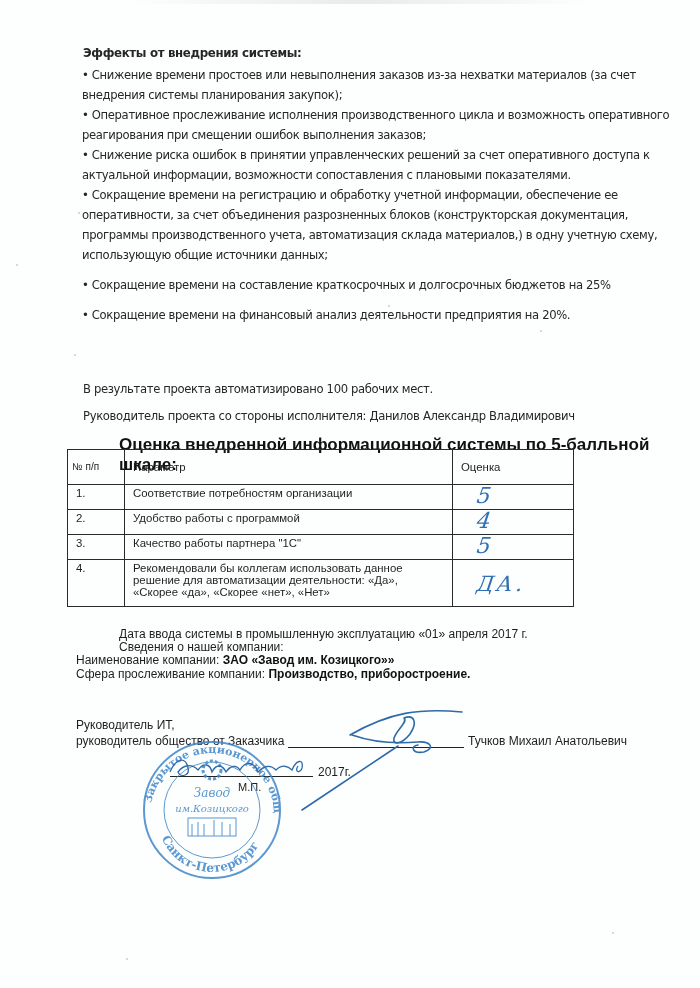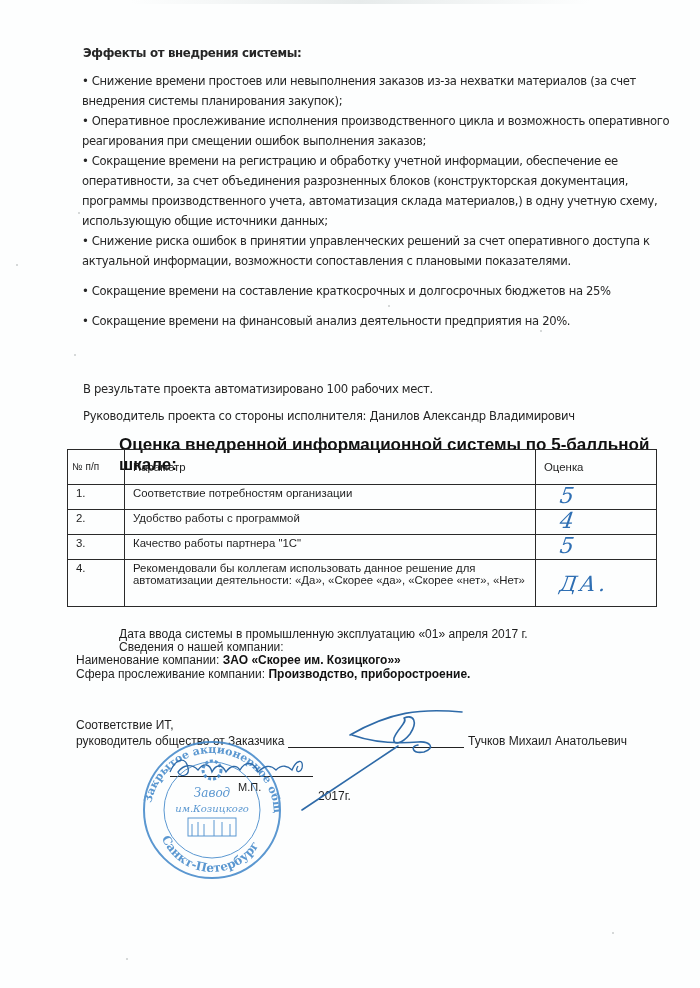"• Снижение времени простоев или" .effects { top: 71px -> 65px }
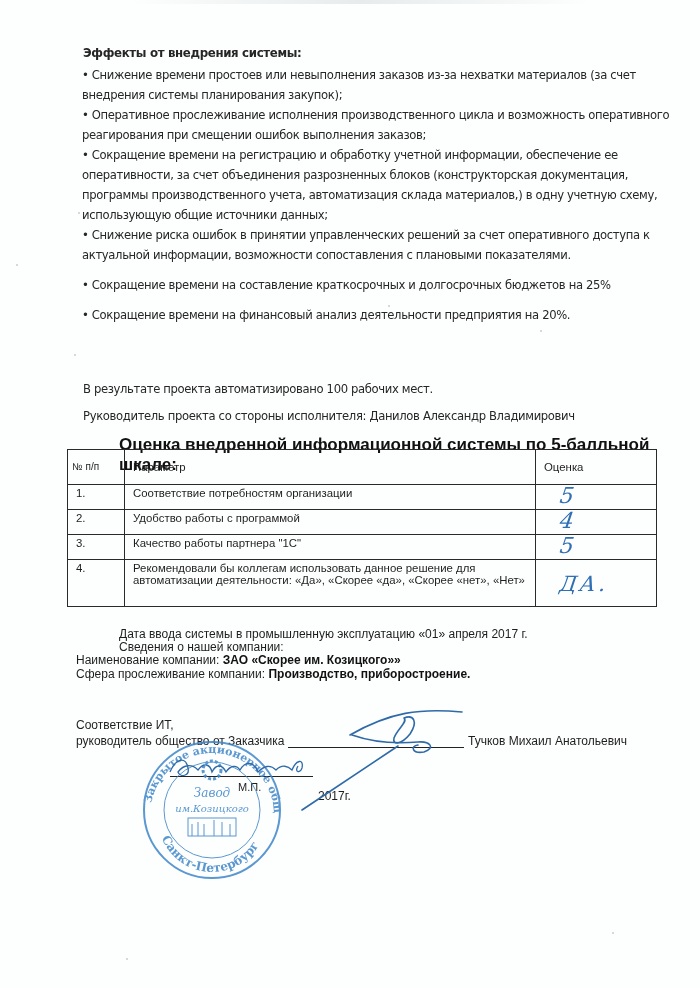"• Сокращение времени на регистрацию" p { order: before "• Снижение риска ошибок в" -> after "• Снижение риска ошибок в" }
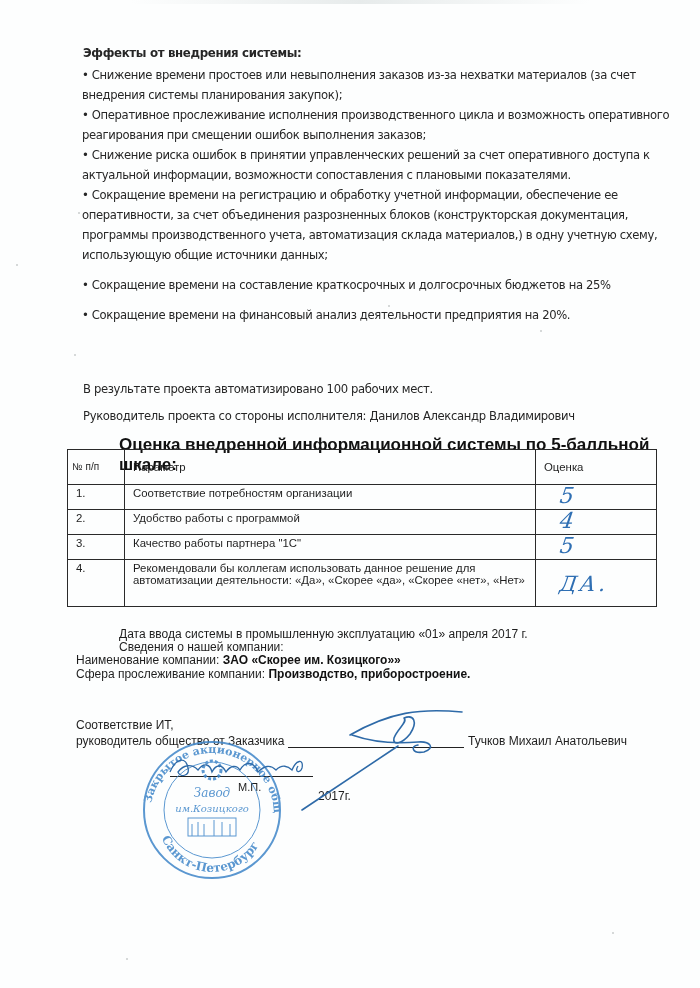"№ п/п" table.rating { width: 590px -> 507px }
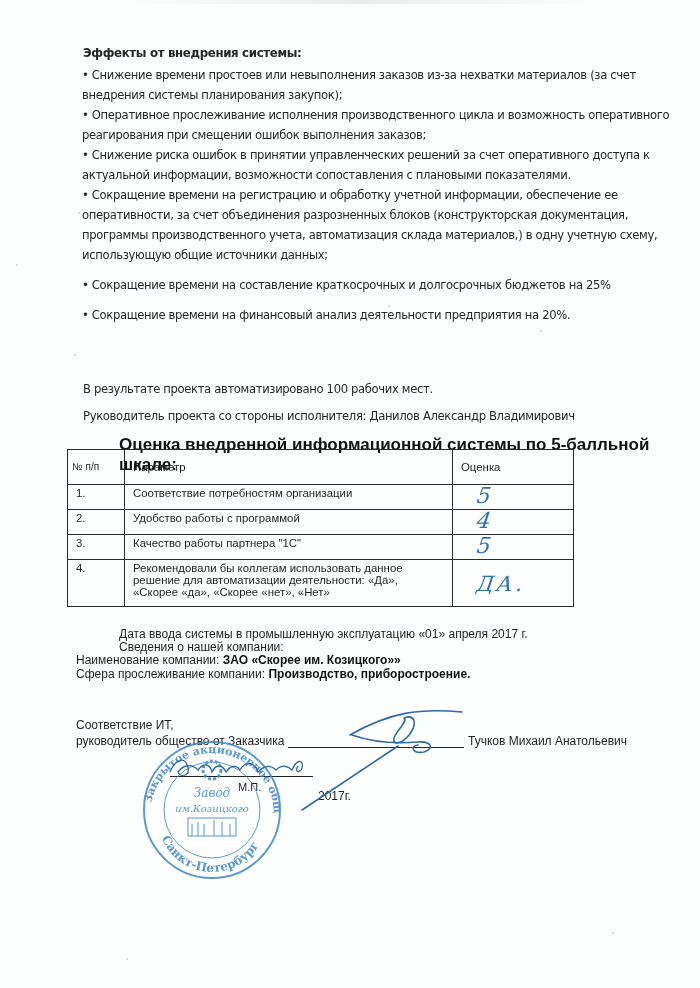"ЗАО «Скорее им. Козицкого»»" b { text: Скорее -> Завод }
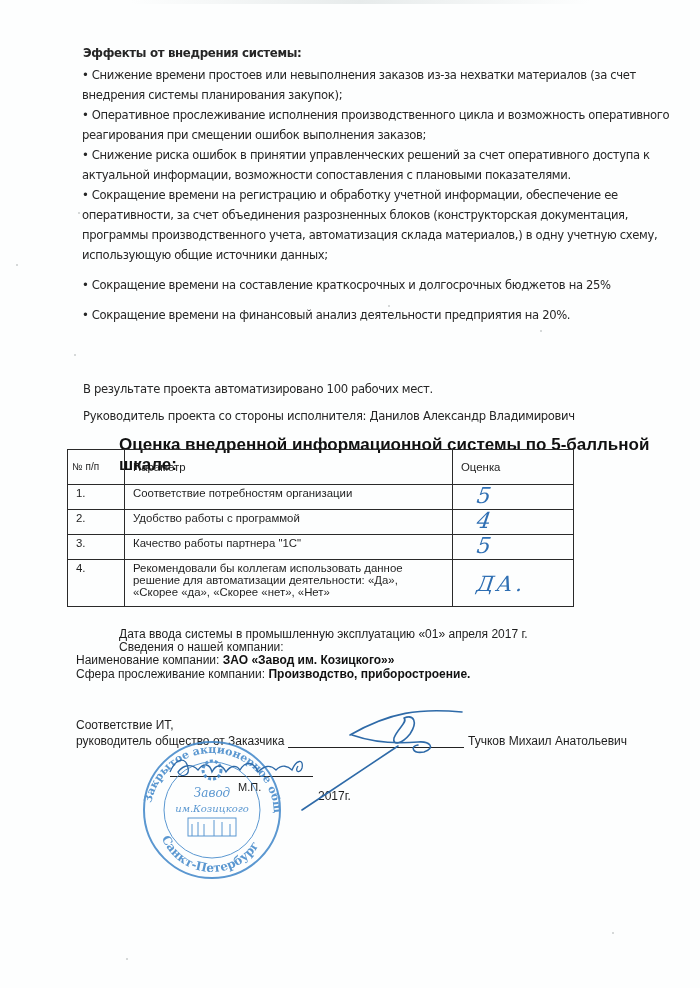"Соответствие ИТ," div.arial { text: Соответствие -> Руководитель }
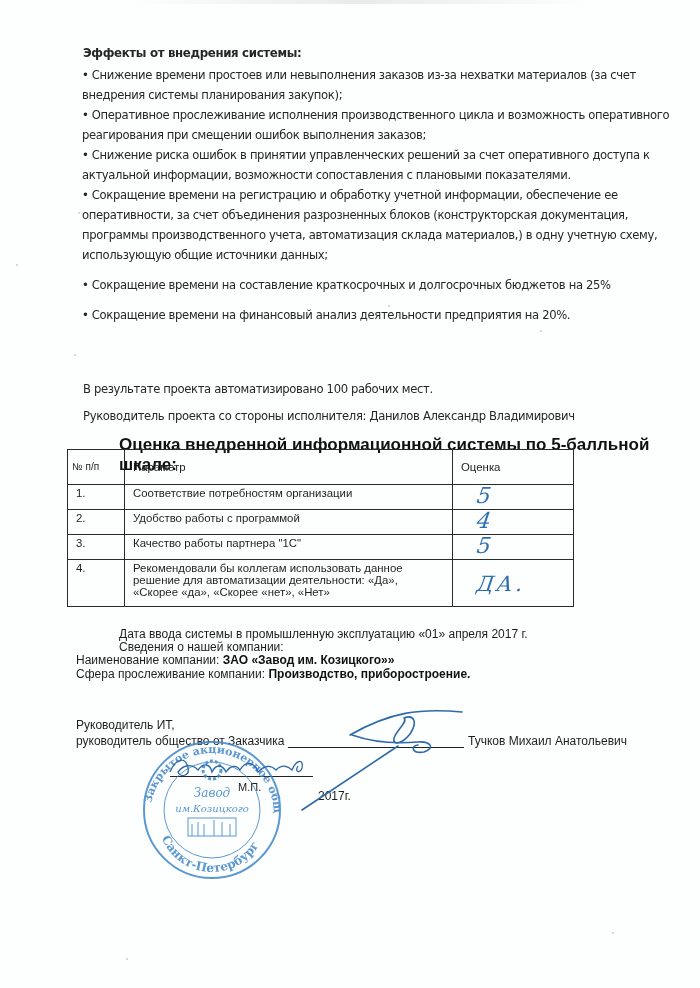"2017г." .sig-year { margin-top: 24px -> none }
